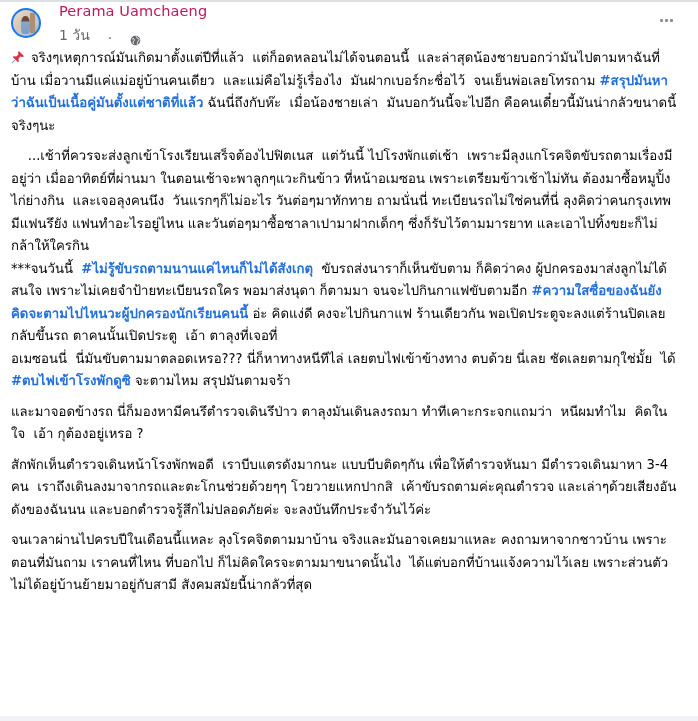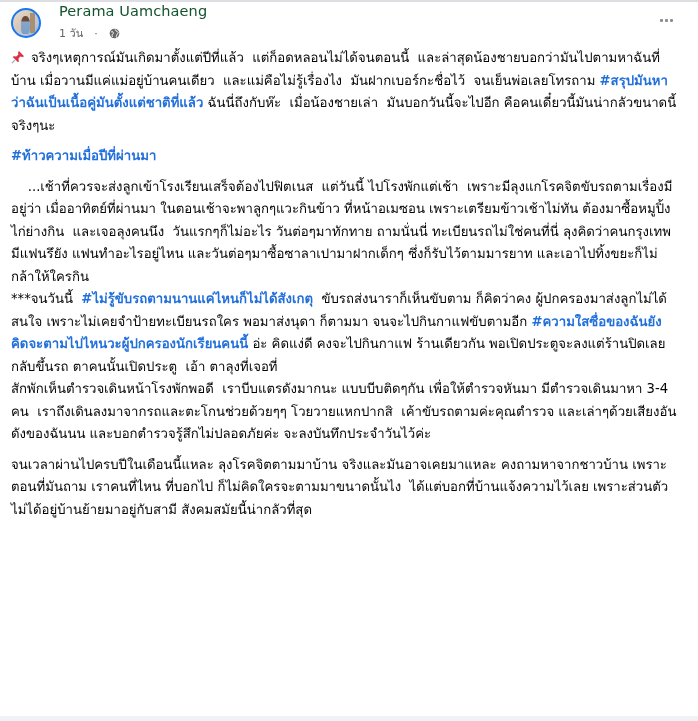"Perama Uamchaeng" .author-name { color: #14532d -> #be185d }
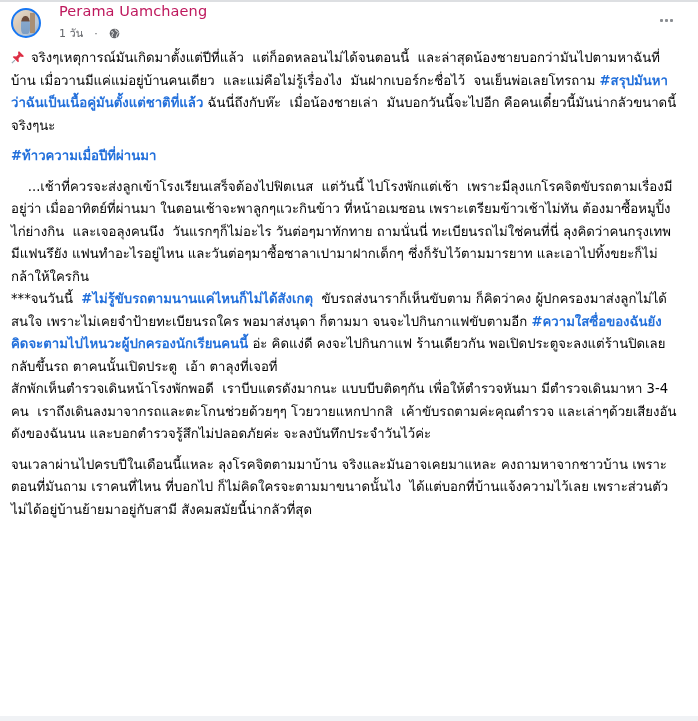"1 วัน" .post-meta { align-items: center -> flex-end; font-size: 11px -> 14px; gap: 11px -> 18px }
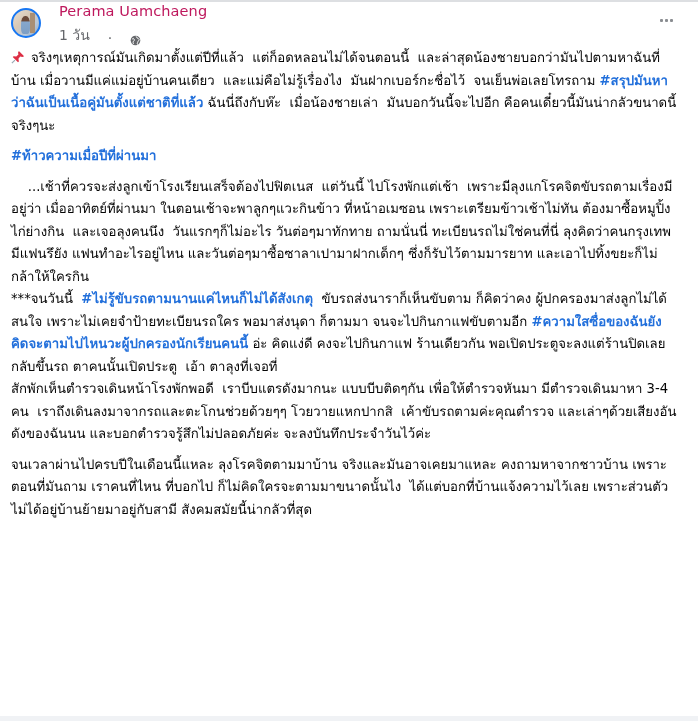"#ท้าวความเมื่อปีที่ผ่านมา" p.para { html: <p><span>#ท้าวความเมื่อปีที่ผ่านมา</span></p> -> none }
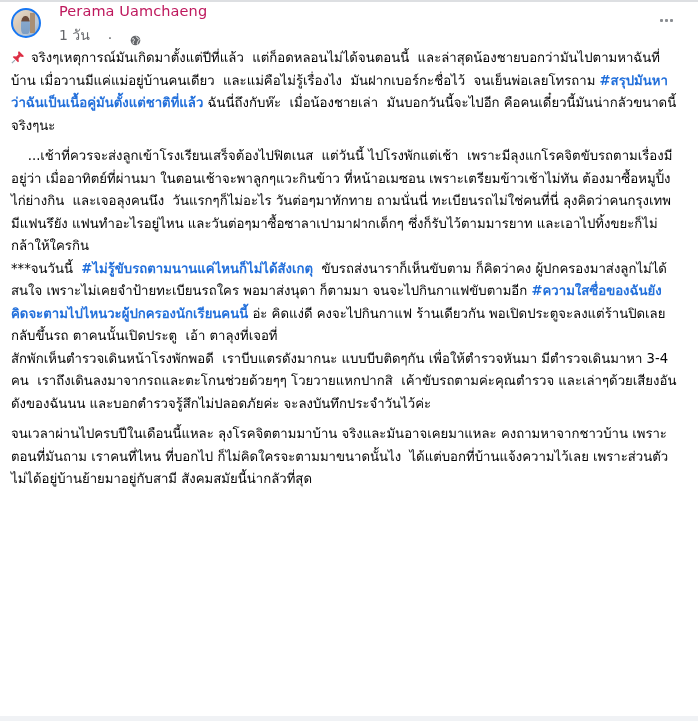"อเมซอนนี่ นี่มันขับตามมาตลอดเหรอ???" p.para { html: none -> <p><span>อเมซอนนี่ นี่มันขับตามมาตลอดเหรอ??? นี่ก็หาทางหนีทีไล่ เลยตบไฟเข้าข้างทาง ตบด้วย นี่เลย ชัดเลยตามกุใช่มั้ย ได้ </span><span>#ตบไฟเข้าโรงพักดูซิ</span><span> จะตามไหม สรุปมันตามจร้า</span></p> }
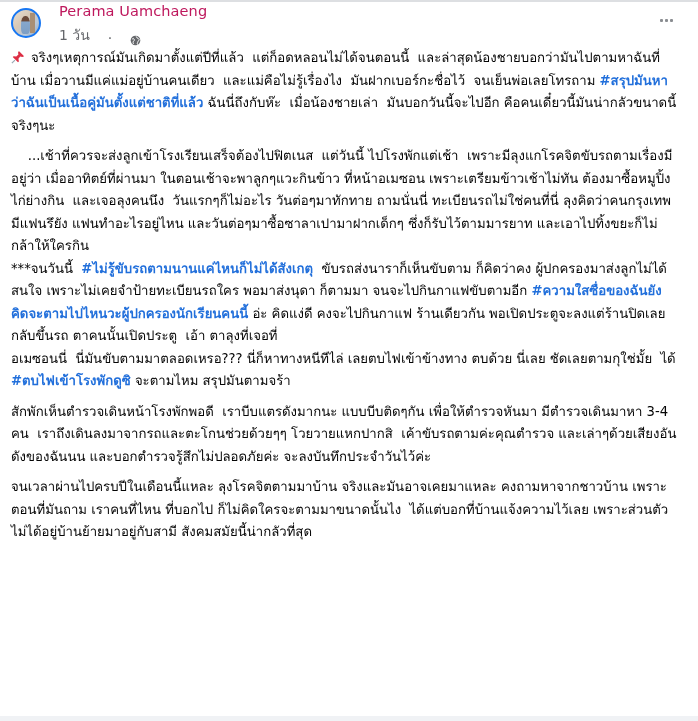"และมาจอดข้างรถ" p.para { html: none -> <p><span>และมาจอดข้างรถ นี่ก็มองหามีคนรึตำรวจเดินรึป่าว ตาลุงมันเดินลงรถมา ทำทีเคาะกระจกแถมว่า หนีผมทำไม คิดในใจ เอ้า กุต้องอยู่เหรอ ?</span></p> }
